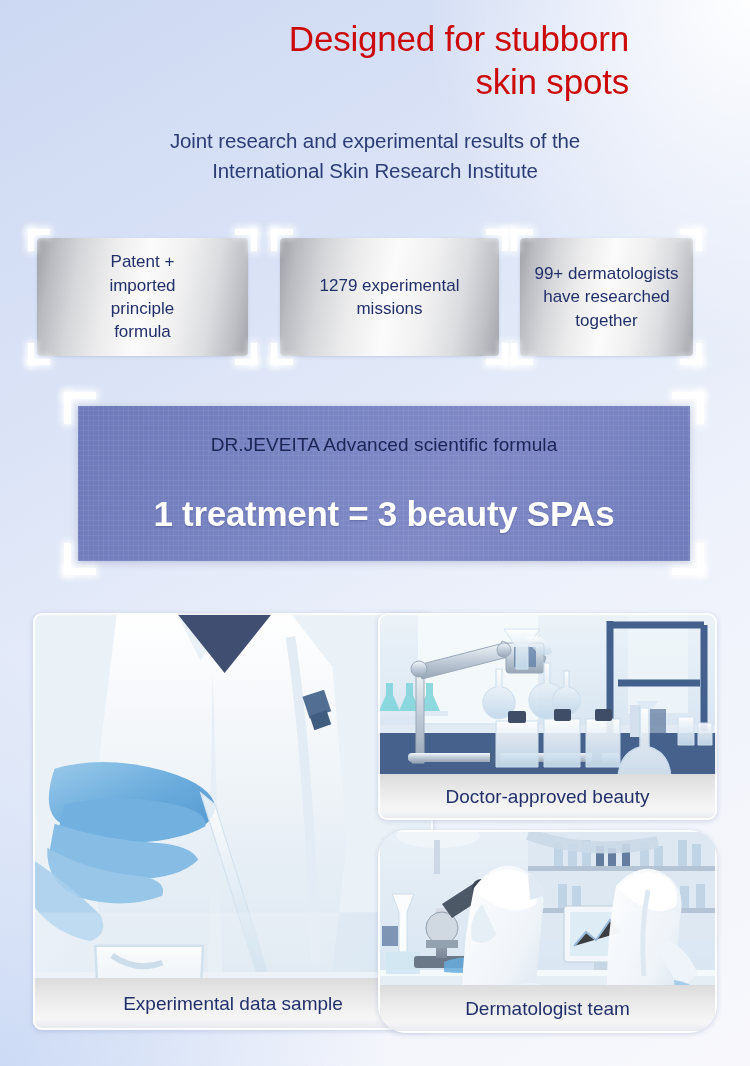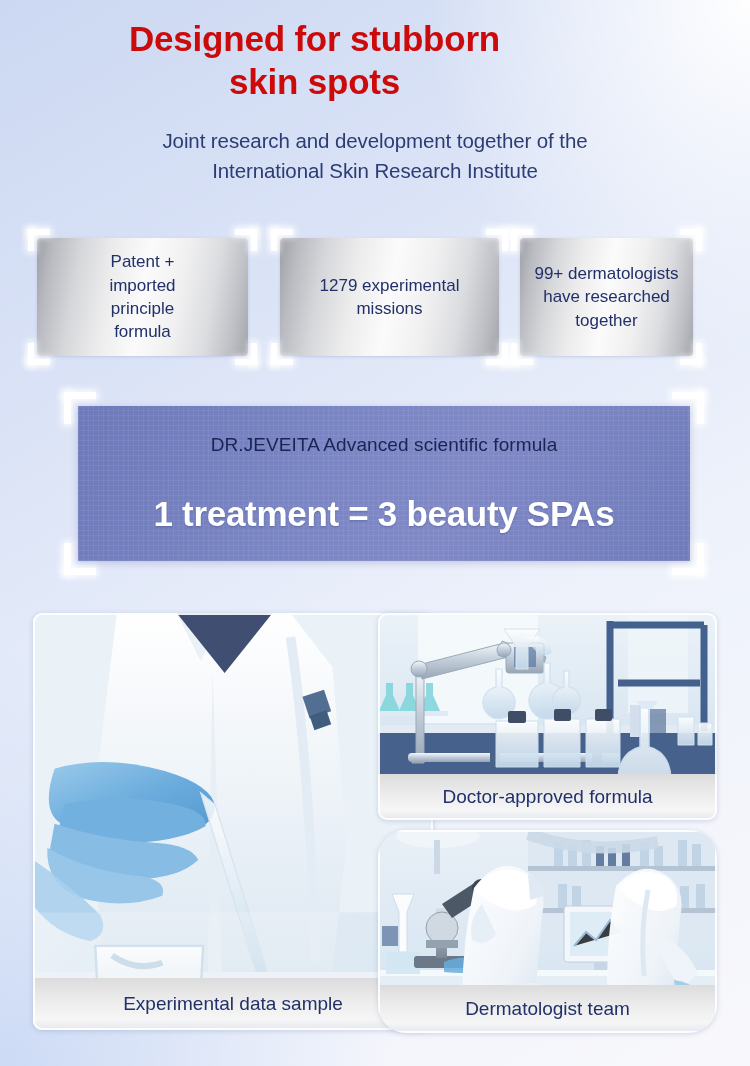"Designed for stubborn" .headline { font-weight: bold -> normal; text-align: center -> right }
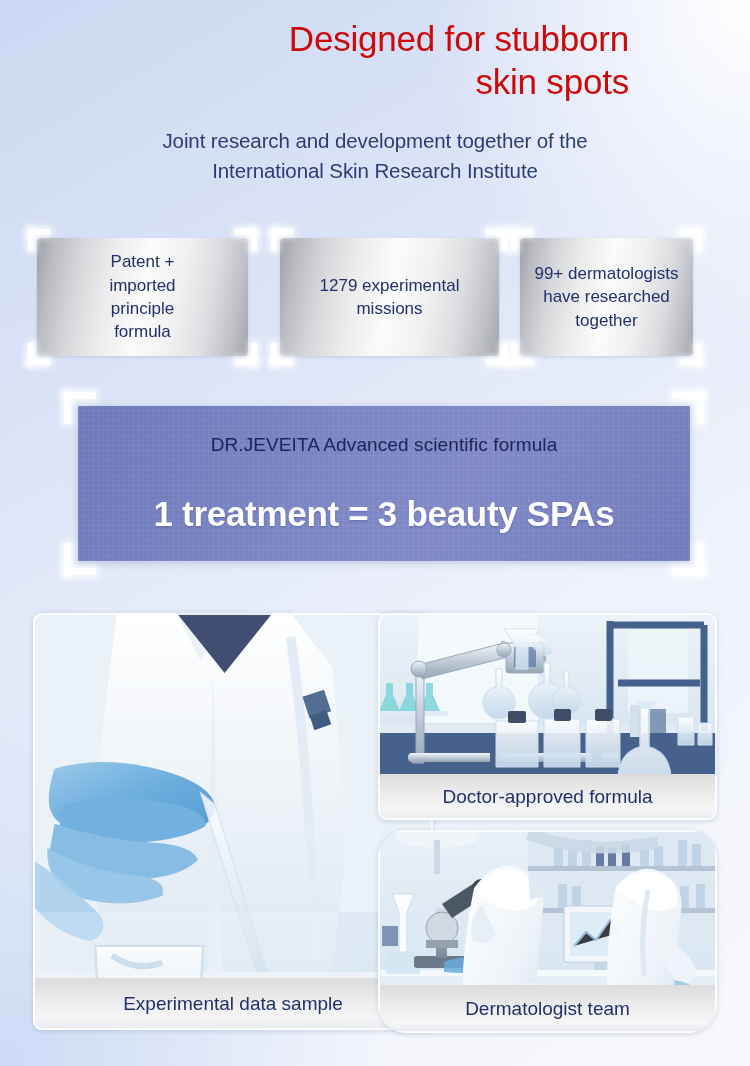"Joint research and development together" div { text: development together -> experimental results }
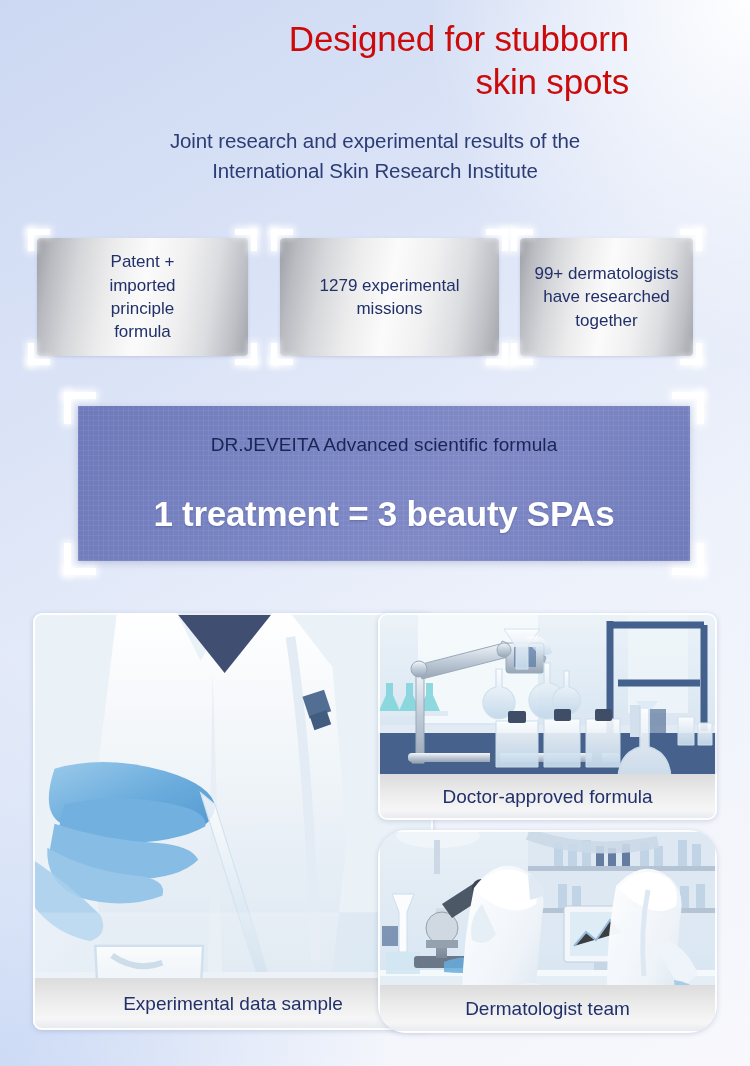"Doctor-approved formula" div.caption { text: formula -> beauty }
